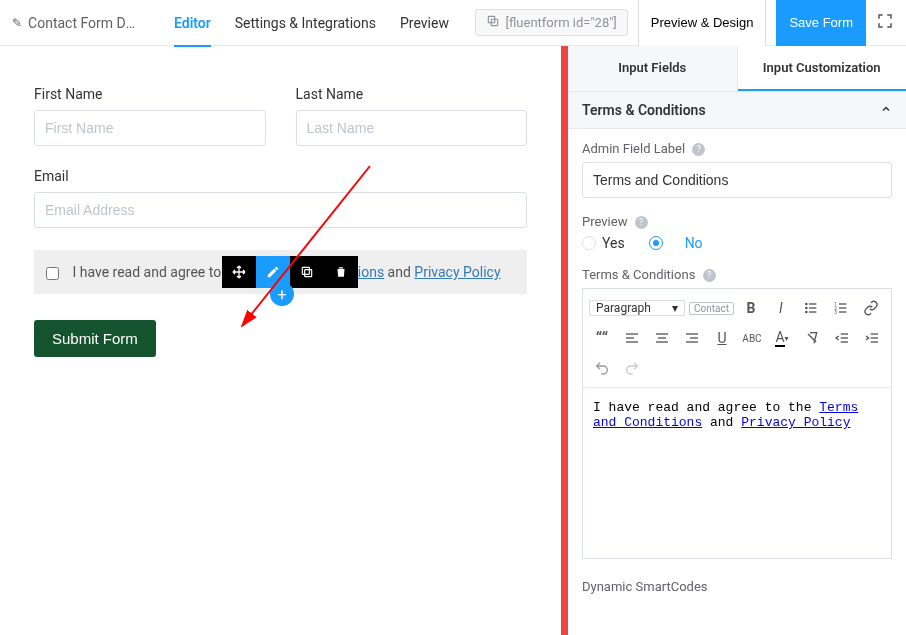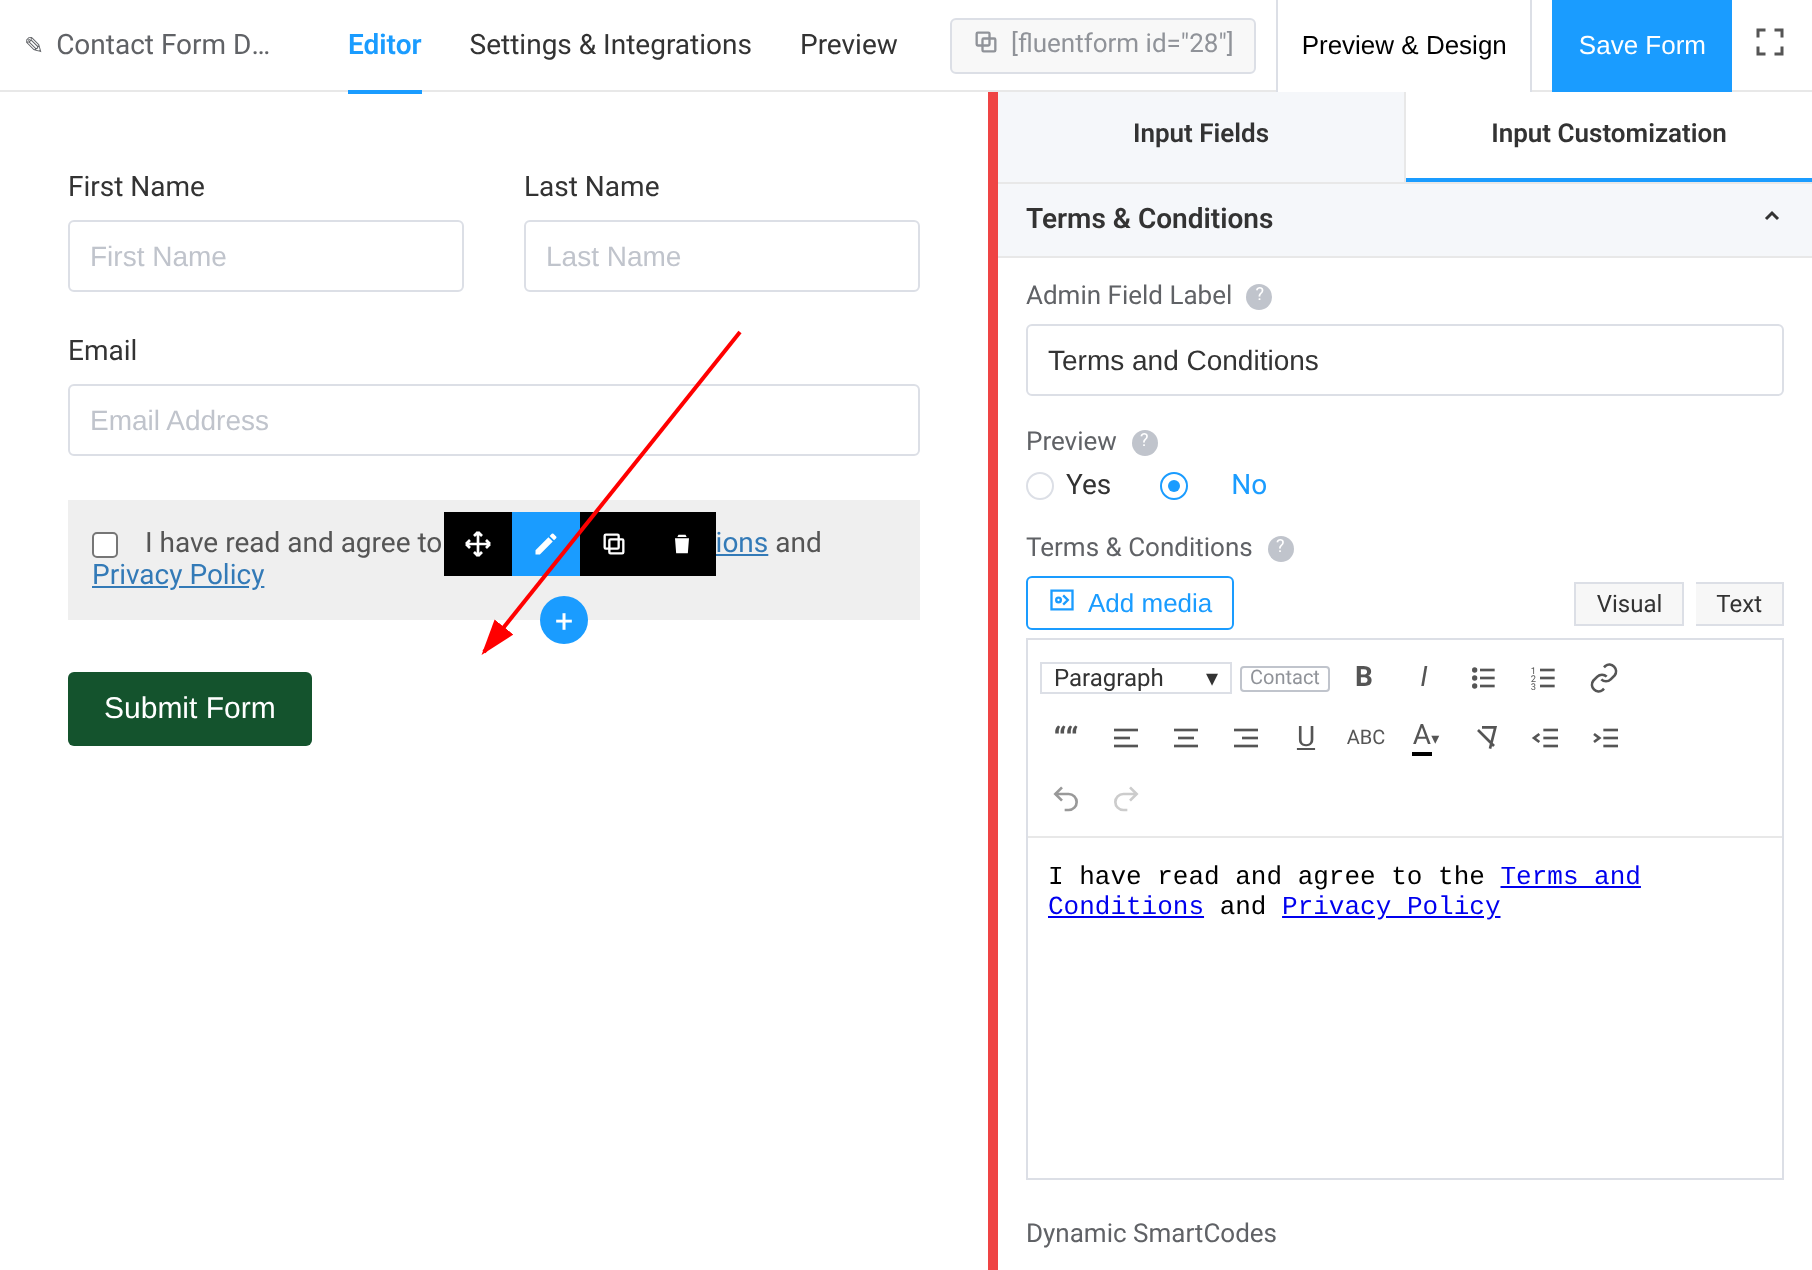"Input Fields" .sidebar { border-left: 5px solid #ef4444 -> 7px solid #ef4444; width: 412px -> 345px }
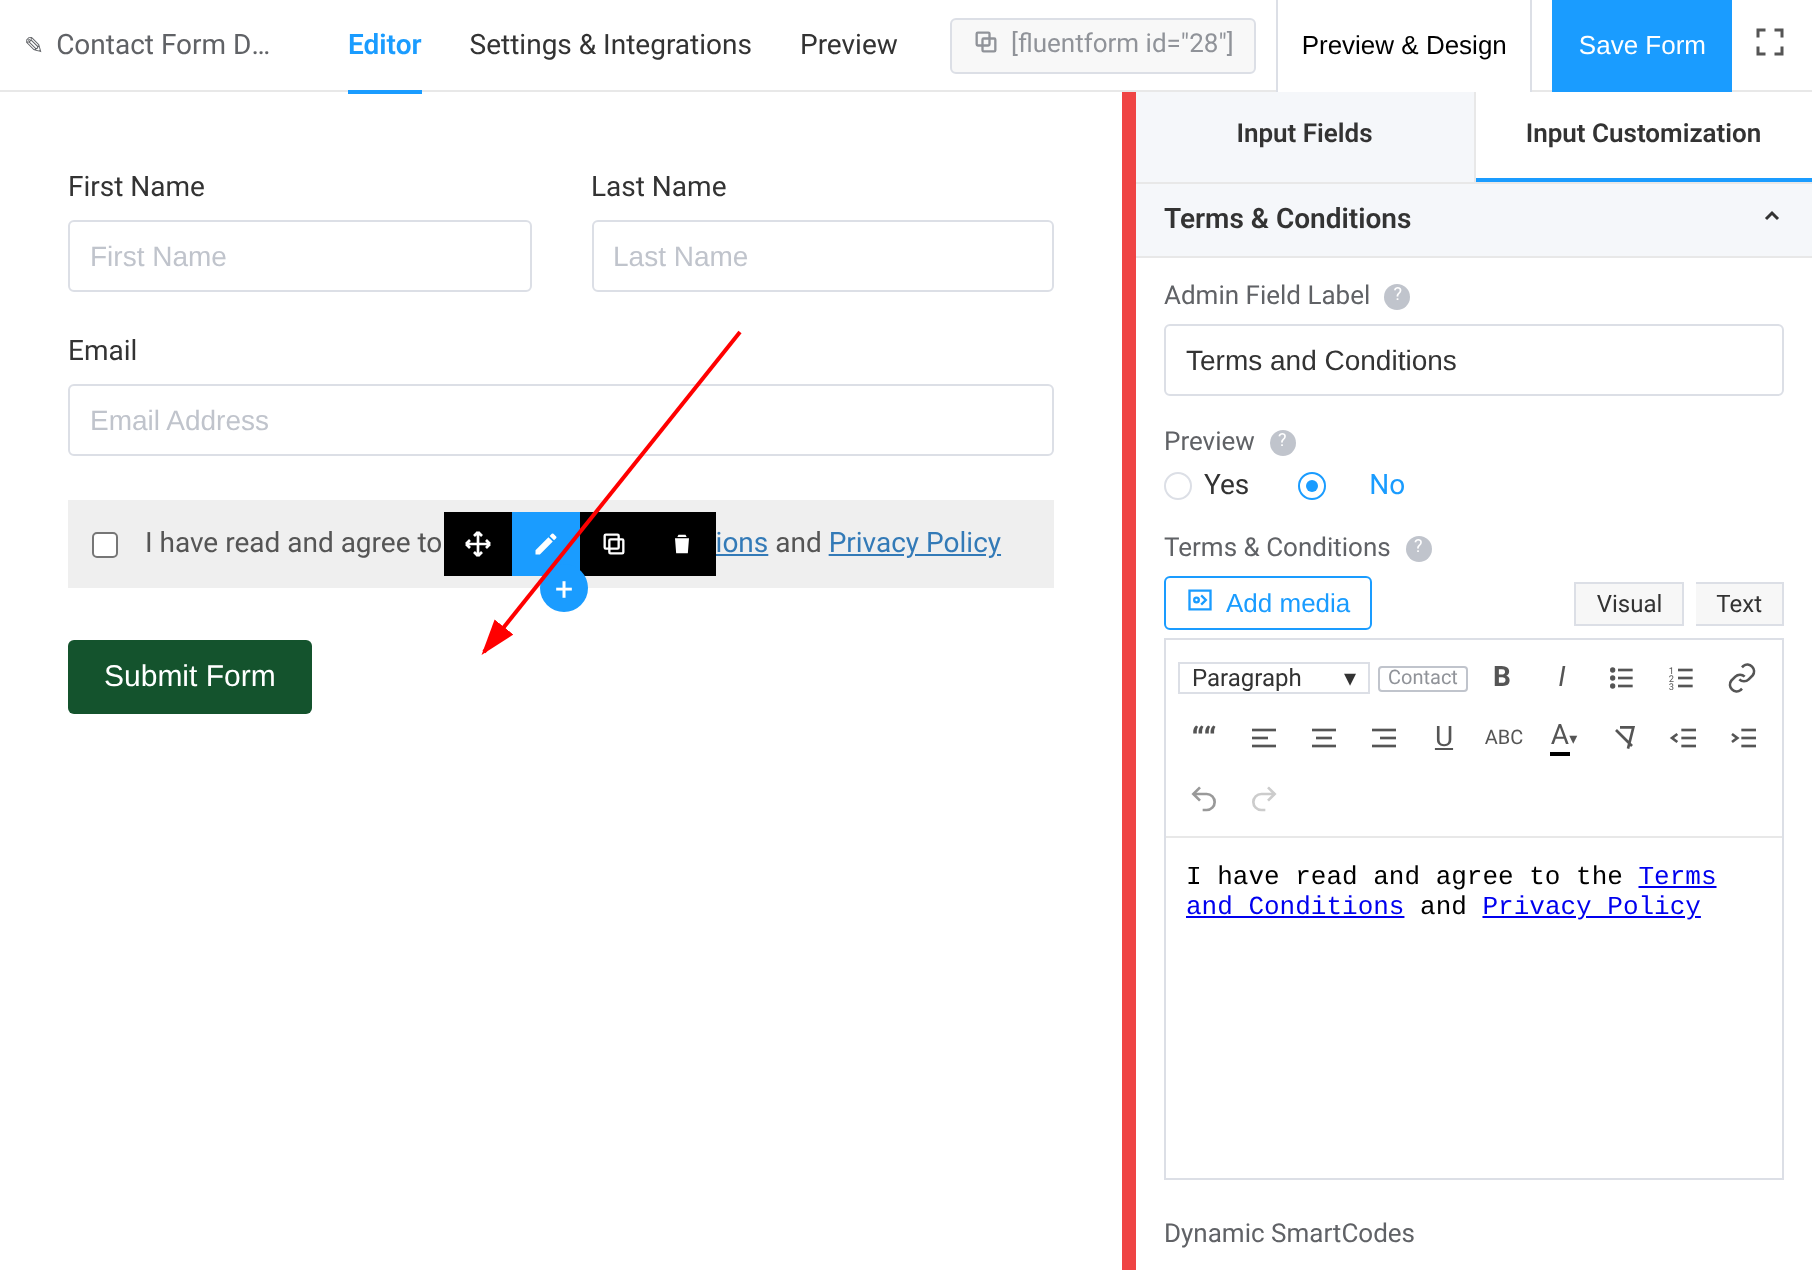"Add media" div.media-row { html: <div> <button> <span> <svg> <circle></circle> <path></path> </svg> </span> <span>Add media</span> </button> <span></span> <span>Visual</span> <span>Text</span> </div> -> none }
